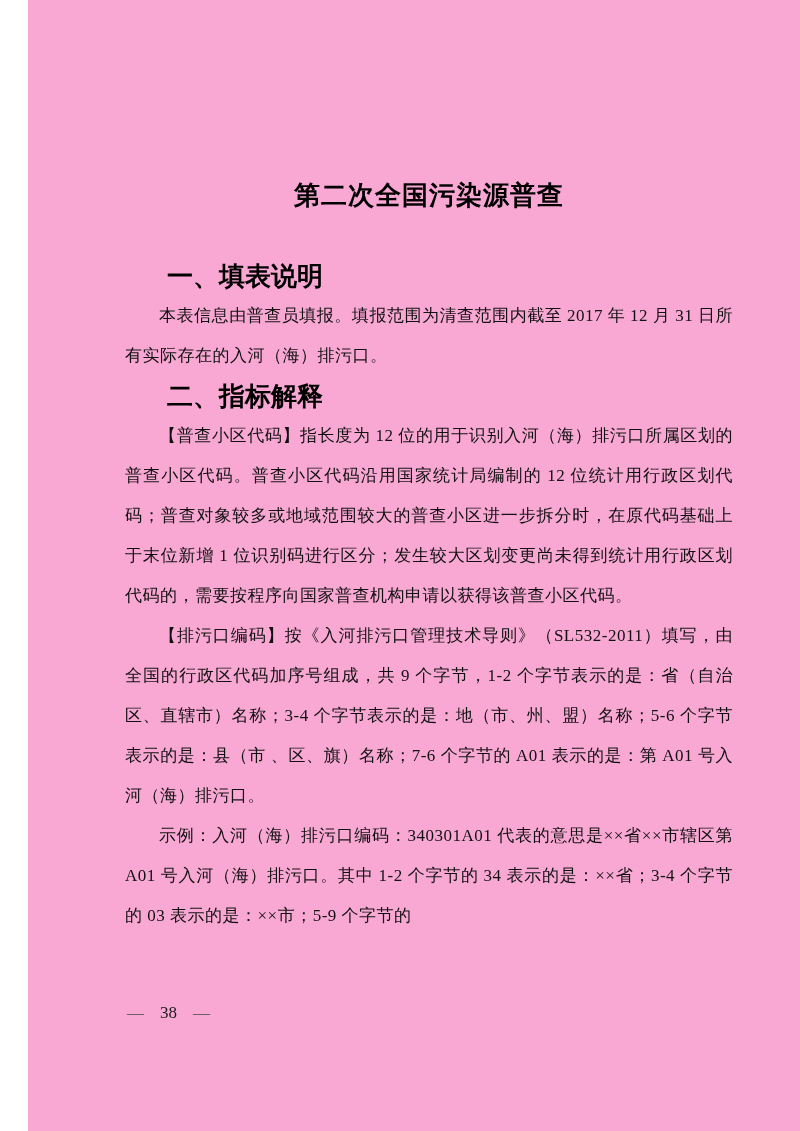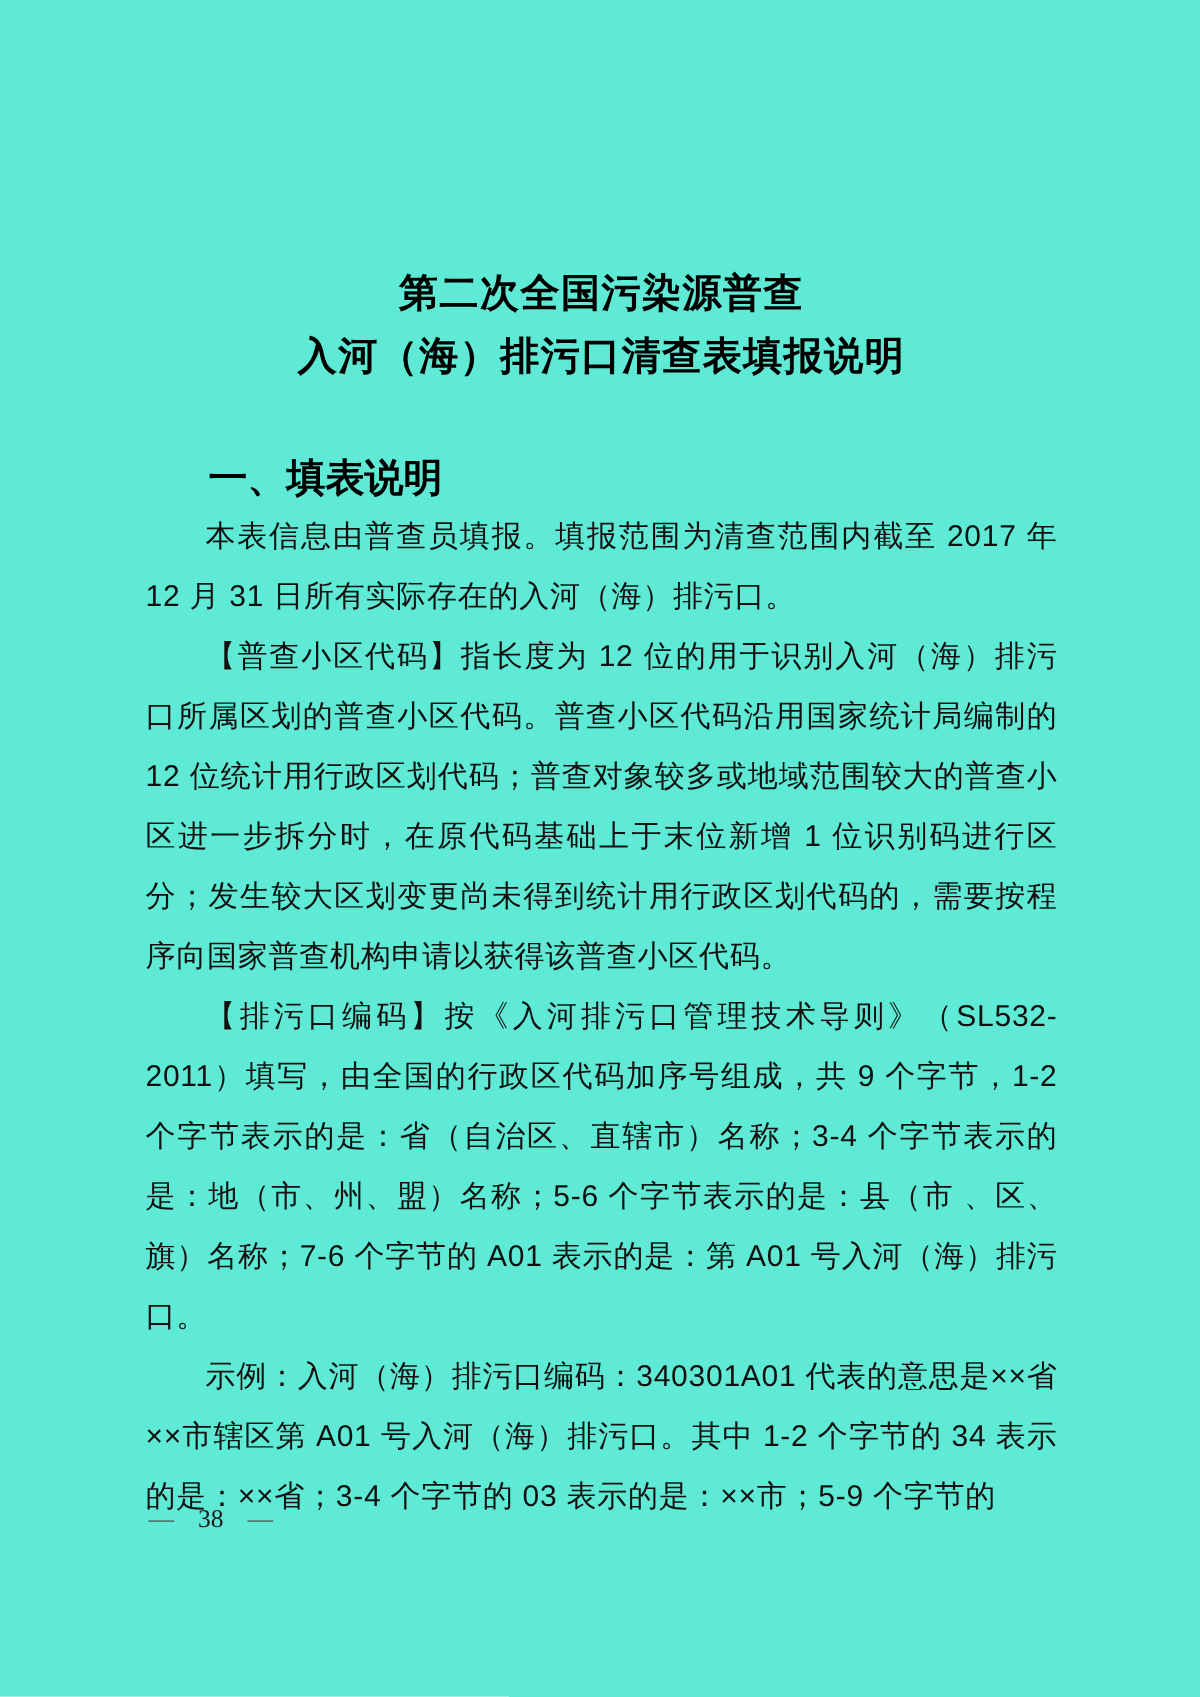"第二次全国污染源普查" .page { background: #5eead4 -> #f9a8d4; margin-left: none -> 28px }
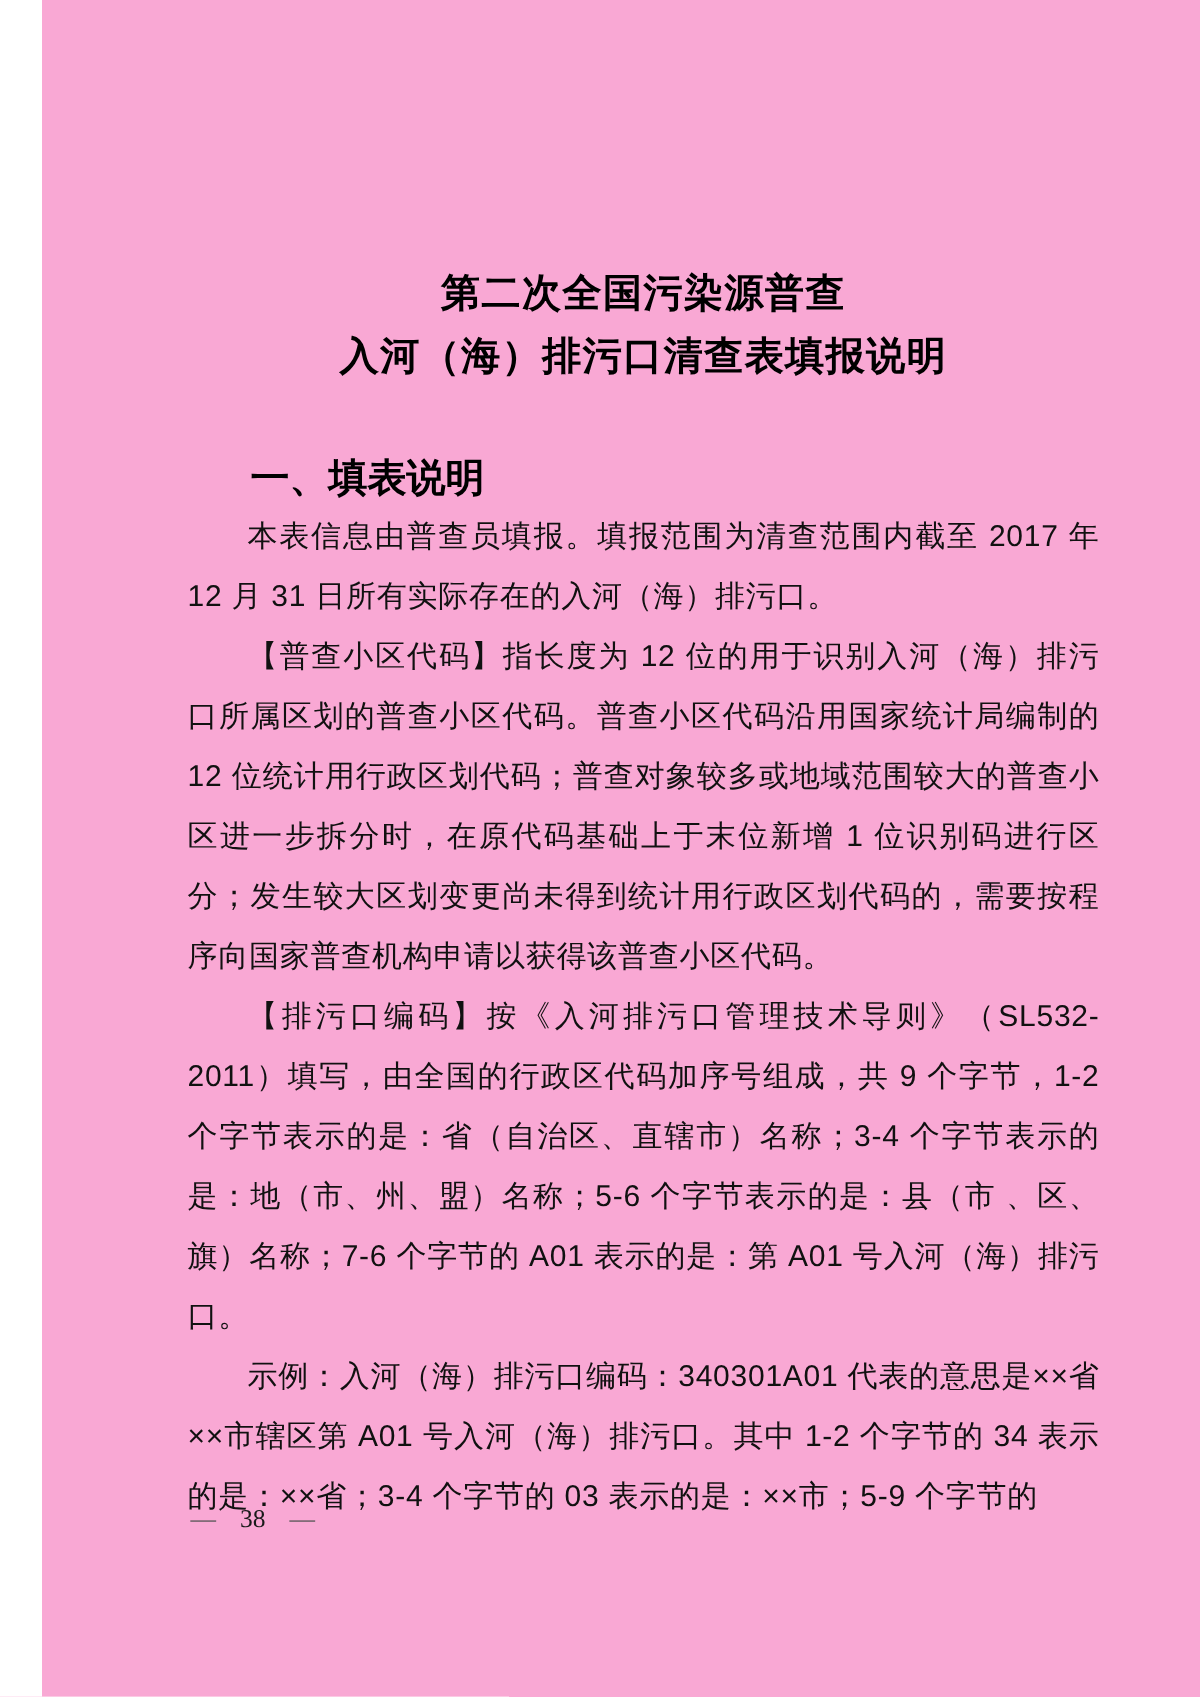"入河（海）排污口清查表填报说明" span.title-line { html: <span>入河（海）排污口清查表填报说明</span> -> none }
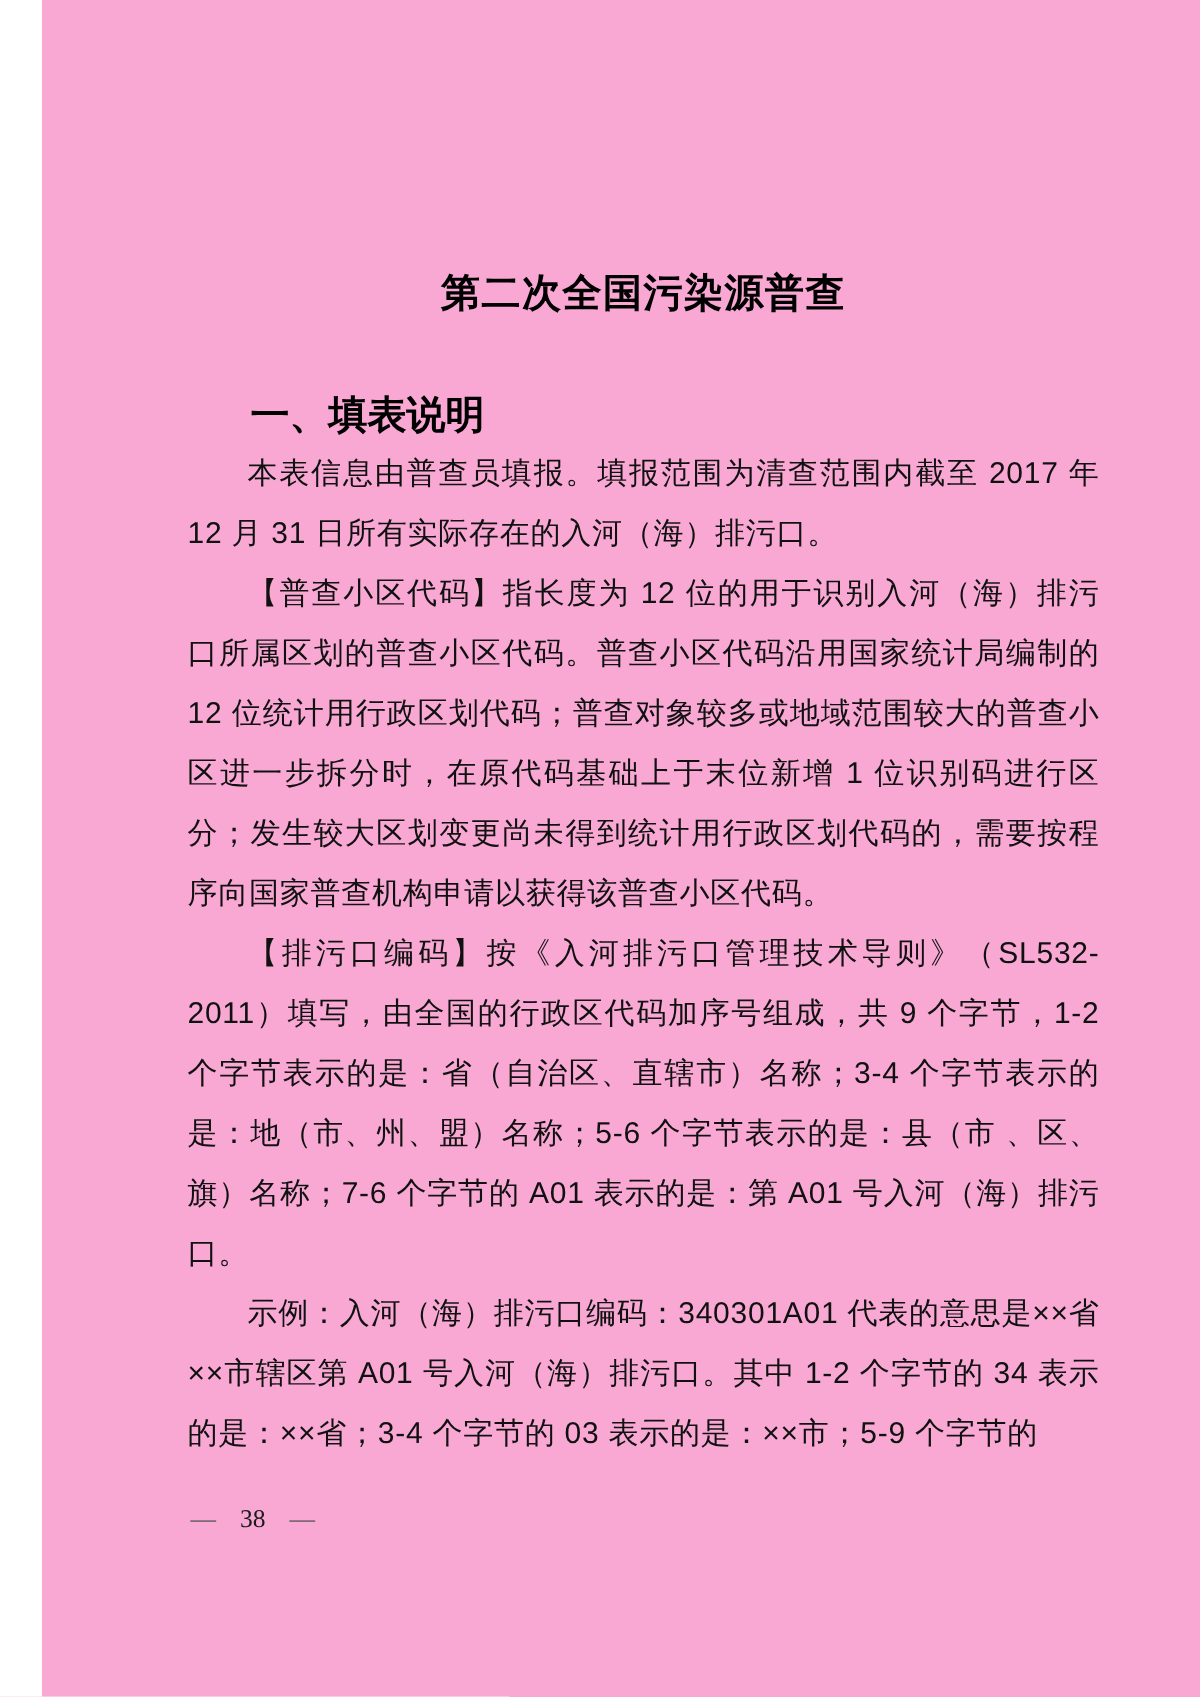"本表信息由普查员填报。填报范围为清查范围内截至 2017 年 12 月" .para { font-family: Liberation Sans, sans-serif -> Liberation Serif, serif; font-size: 20px -> 17px }
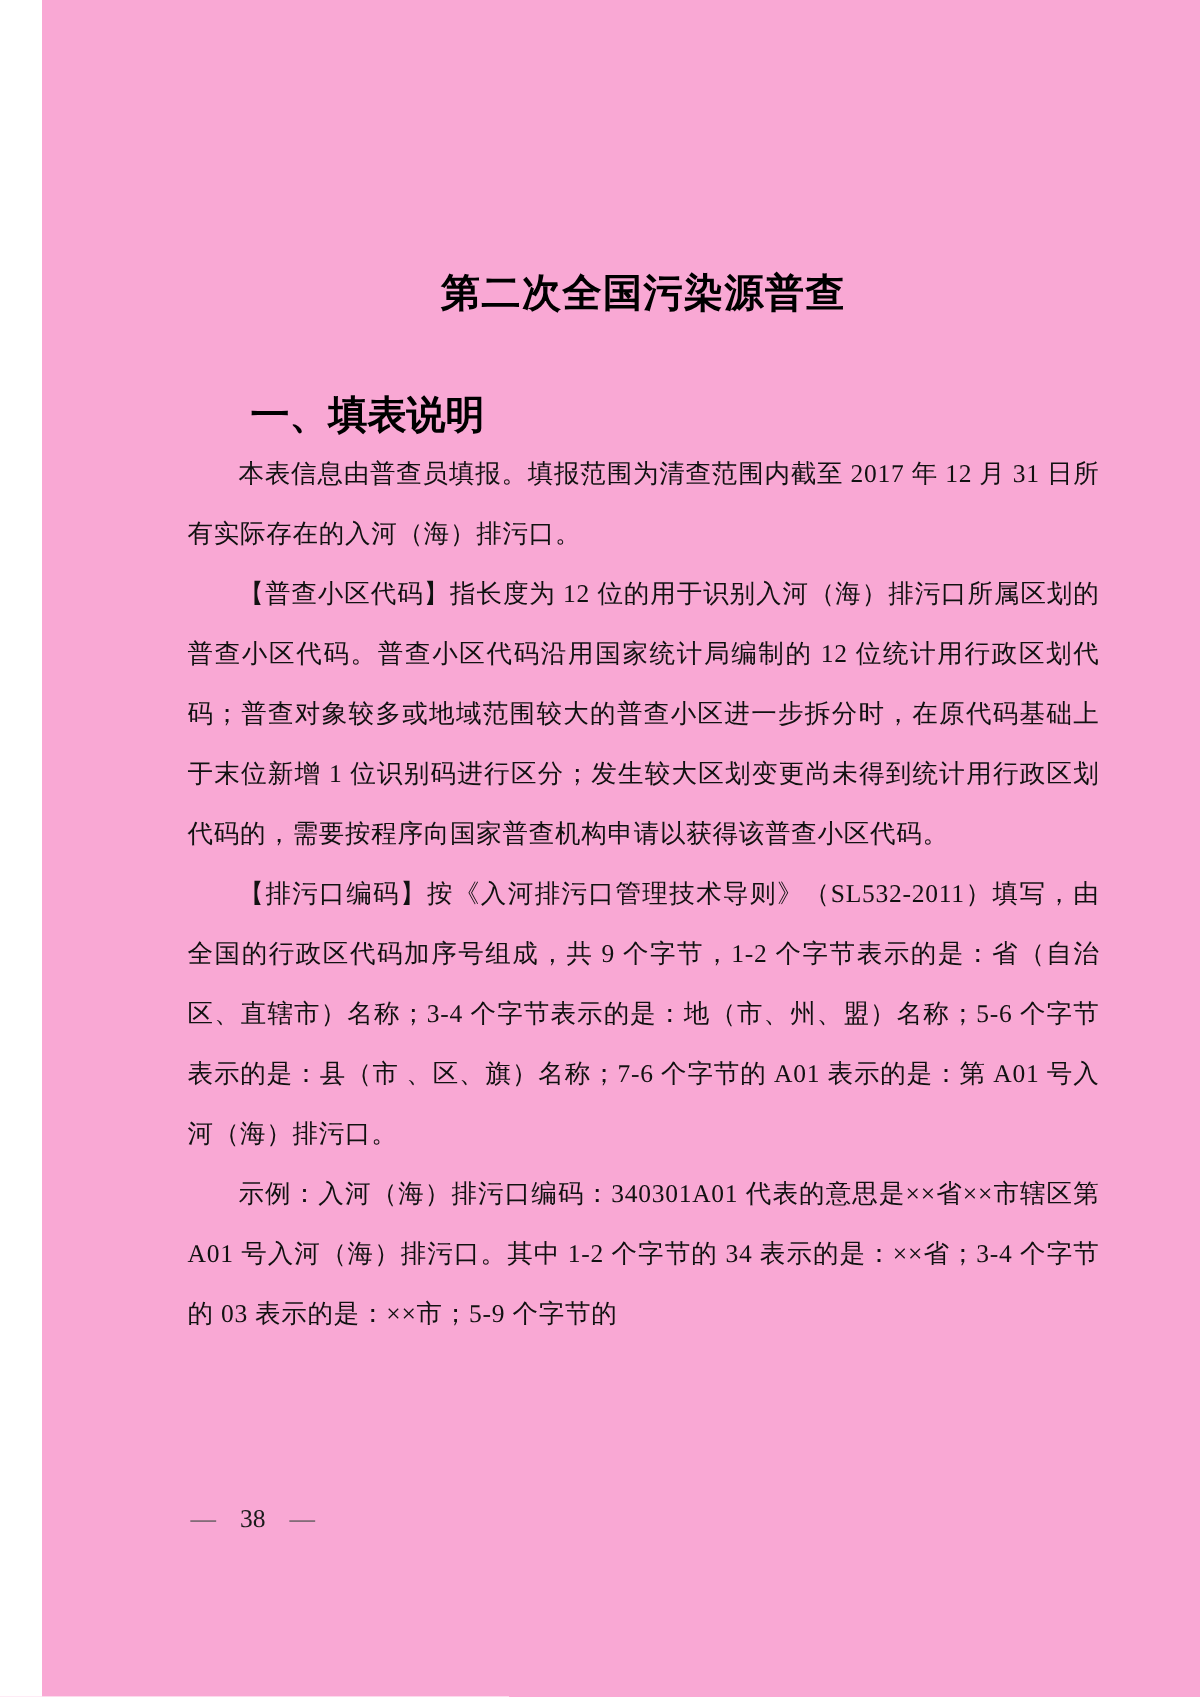"二、指标解释" h2.section-heading { html: none -> <h2>二、指标解释</h2> }
